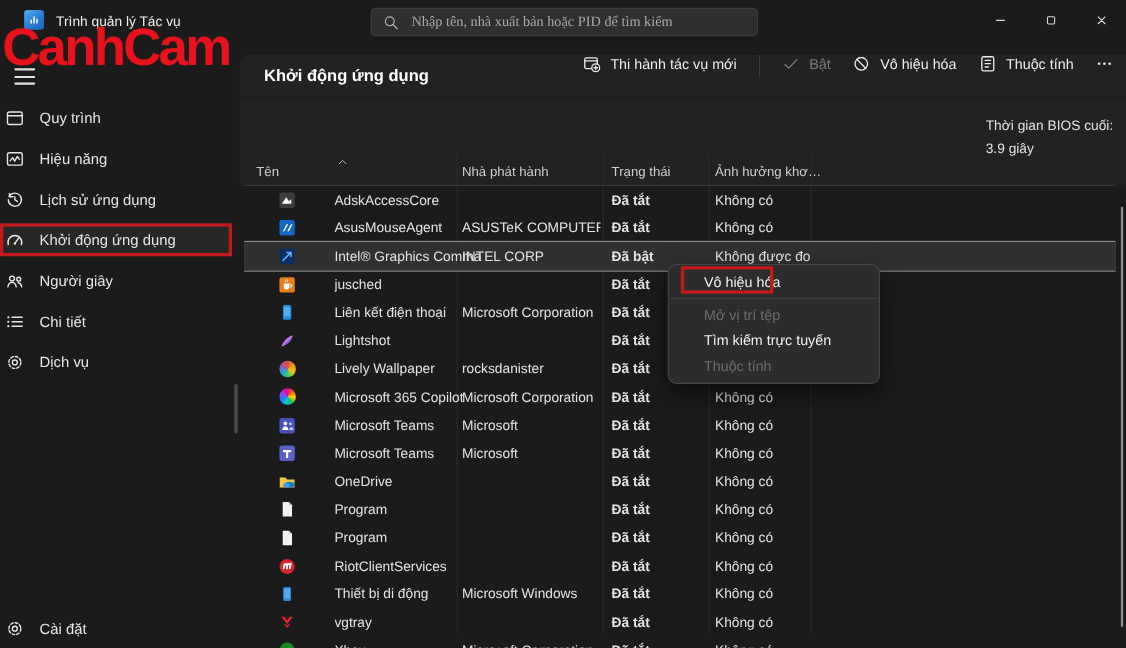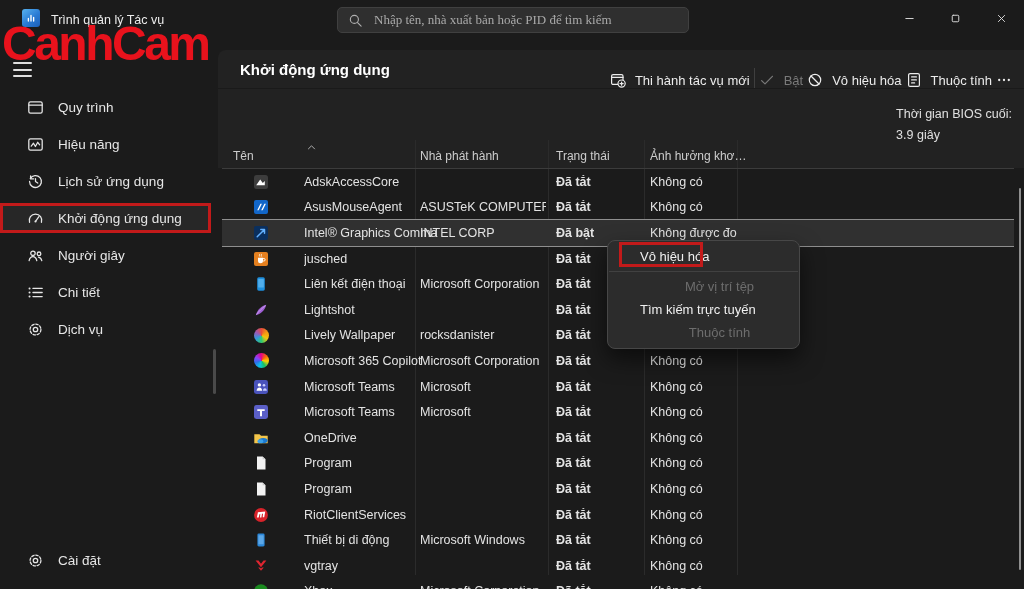"Thi hành tác vụ mới" .toolbar { align-items: flex-end -> flex-start; gap: 4px -> 20px }
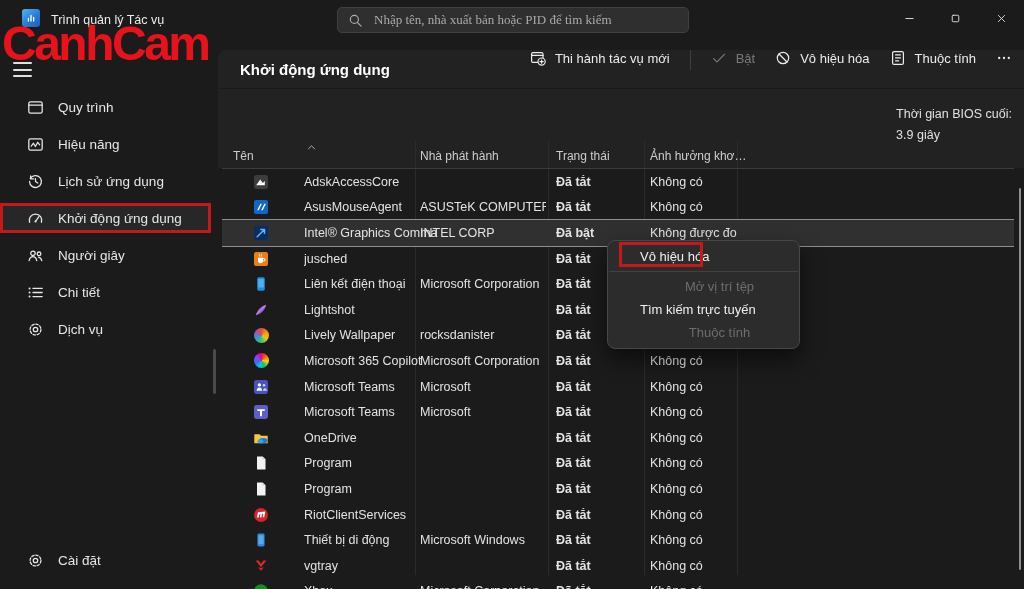"Quy trình" .side-item { padding-left: 26px -> 4px }
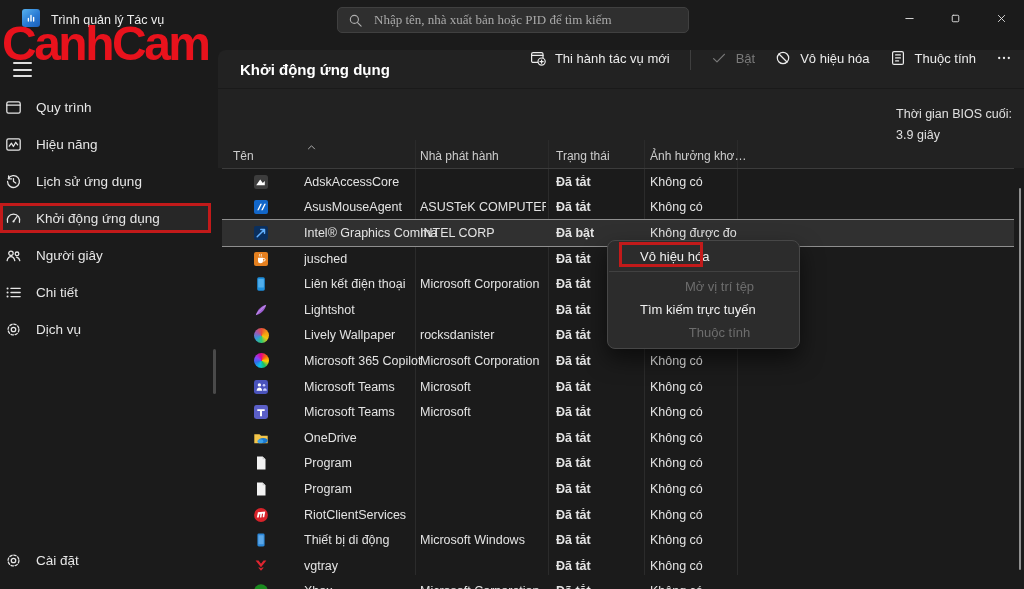"Mở vị trí tệp" .menu-item.disabled { justify-content: center -> none }
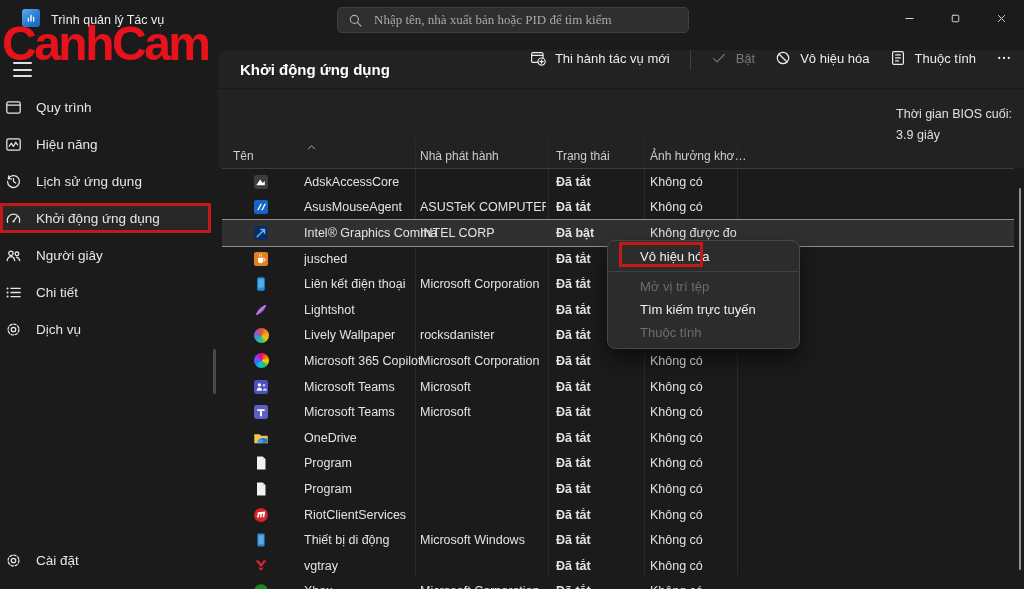"Cài đặt" .side-settings-wrap { bottom: 14px -> 3px }
